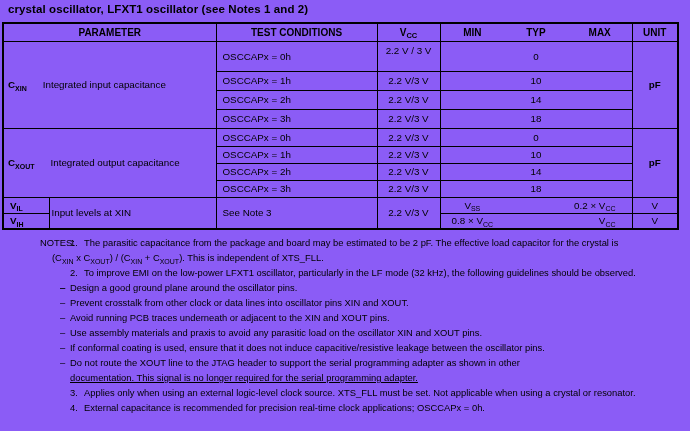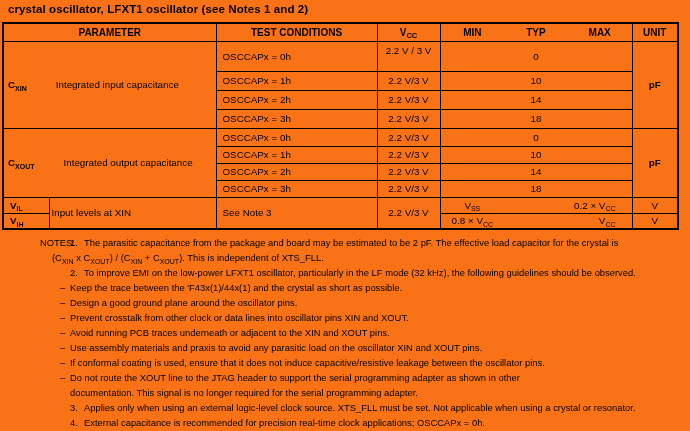"crystal oscillator, LFXT1 oscillator" .page { background: #f97316 -> #8b5cf6 }
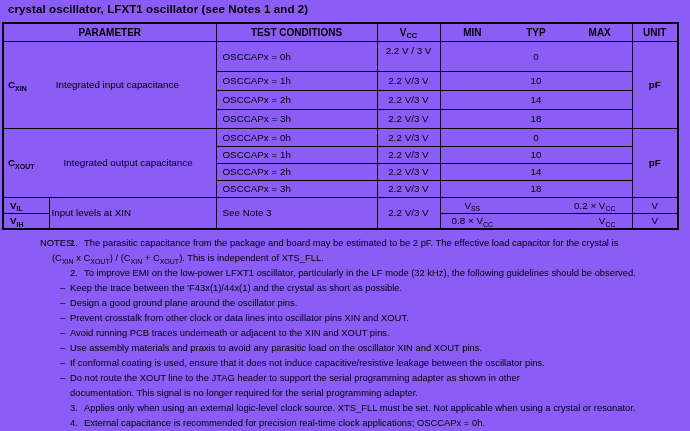"Integrated input capacitance" .param-inner .desc { margin-left: 29px -> 16px }
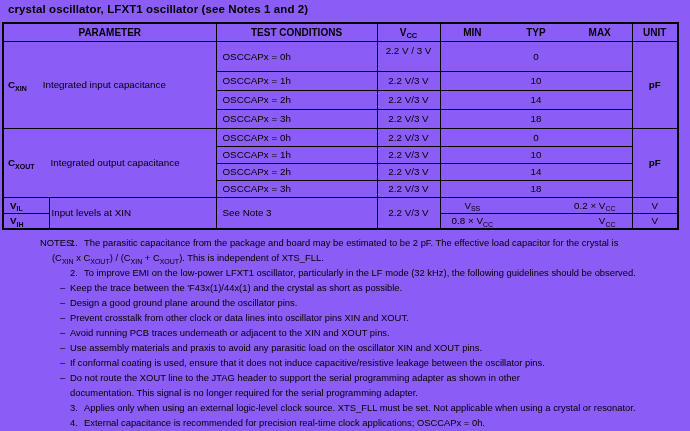"Keep the trace between the" span.ntext { html: <span>Keep the trace between the 'F43x(1)/44x(1) and the crystal as short as possible.</span> -> none }
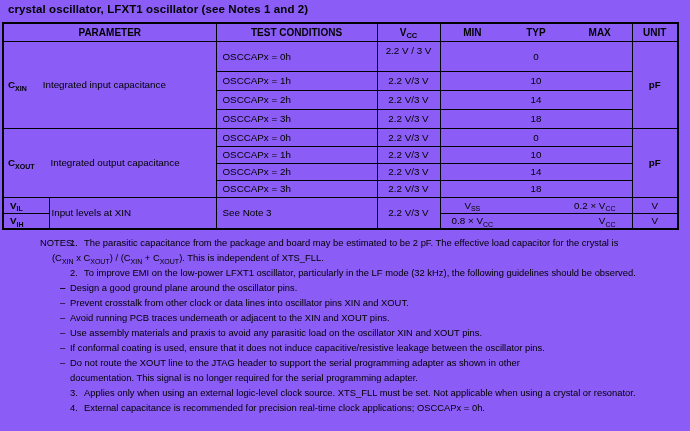"documentation. This signal is no" .nrow.dashcont { text-decoration: none -> underline }
